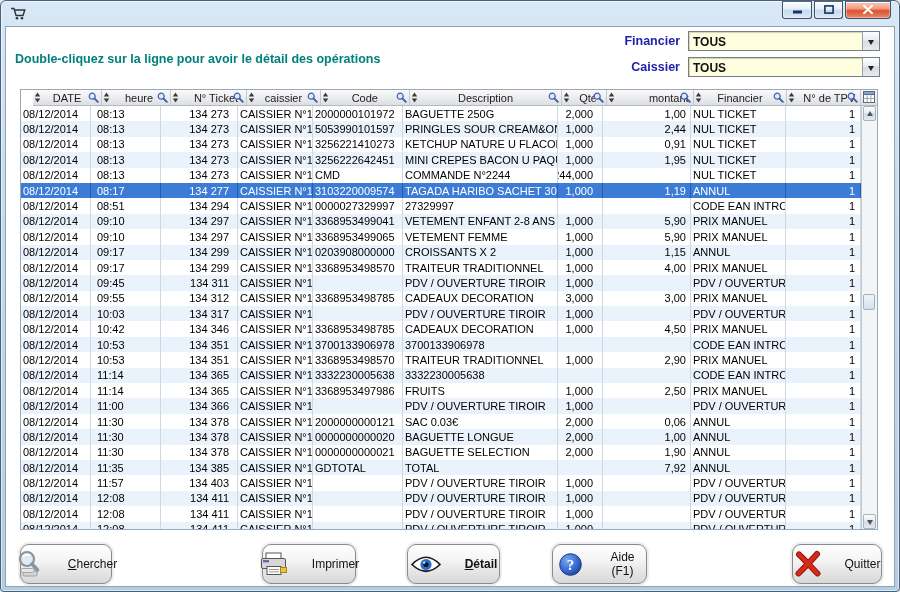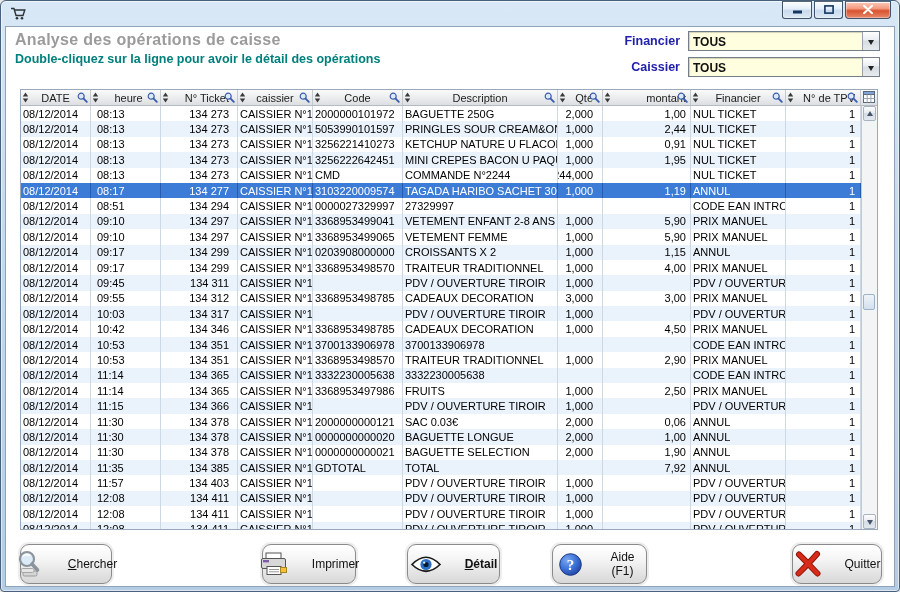"Analyse des opérations de caisse" div.app-title { html: <div>Analyse des opérations de caisse</div> -> none }
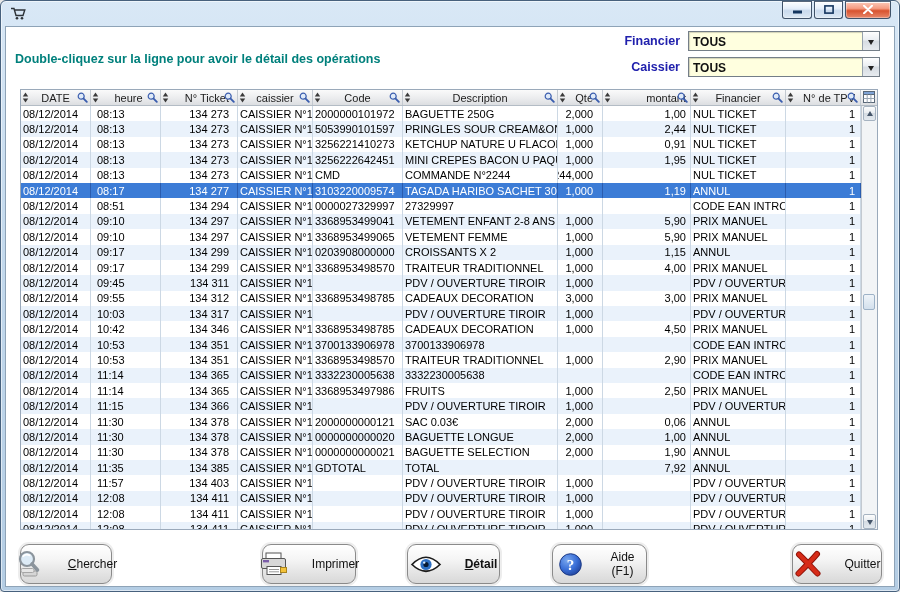"DATE" .thead { left: 0 -> 12px }
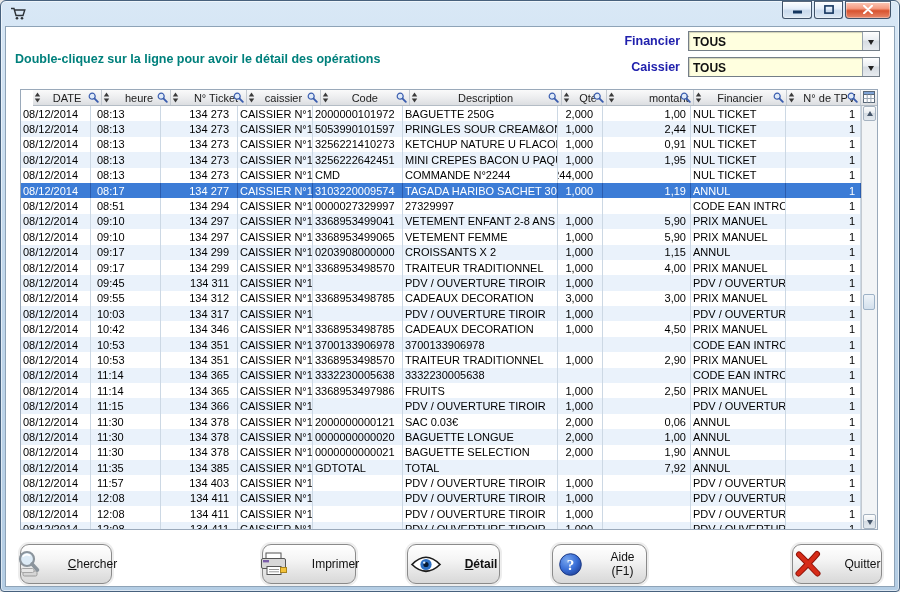"11:15" span.tcell { text: 11:15 -> 11:00 }
